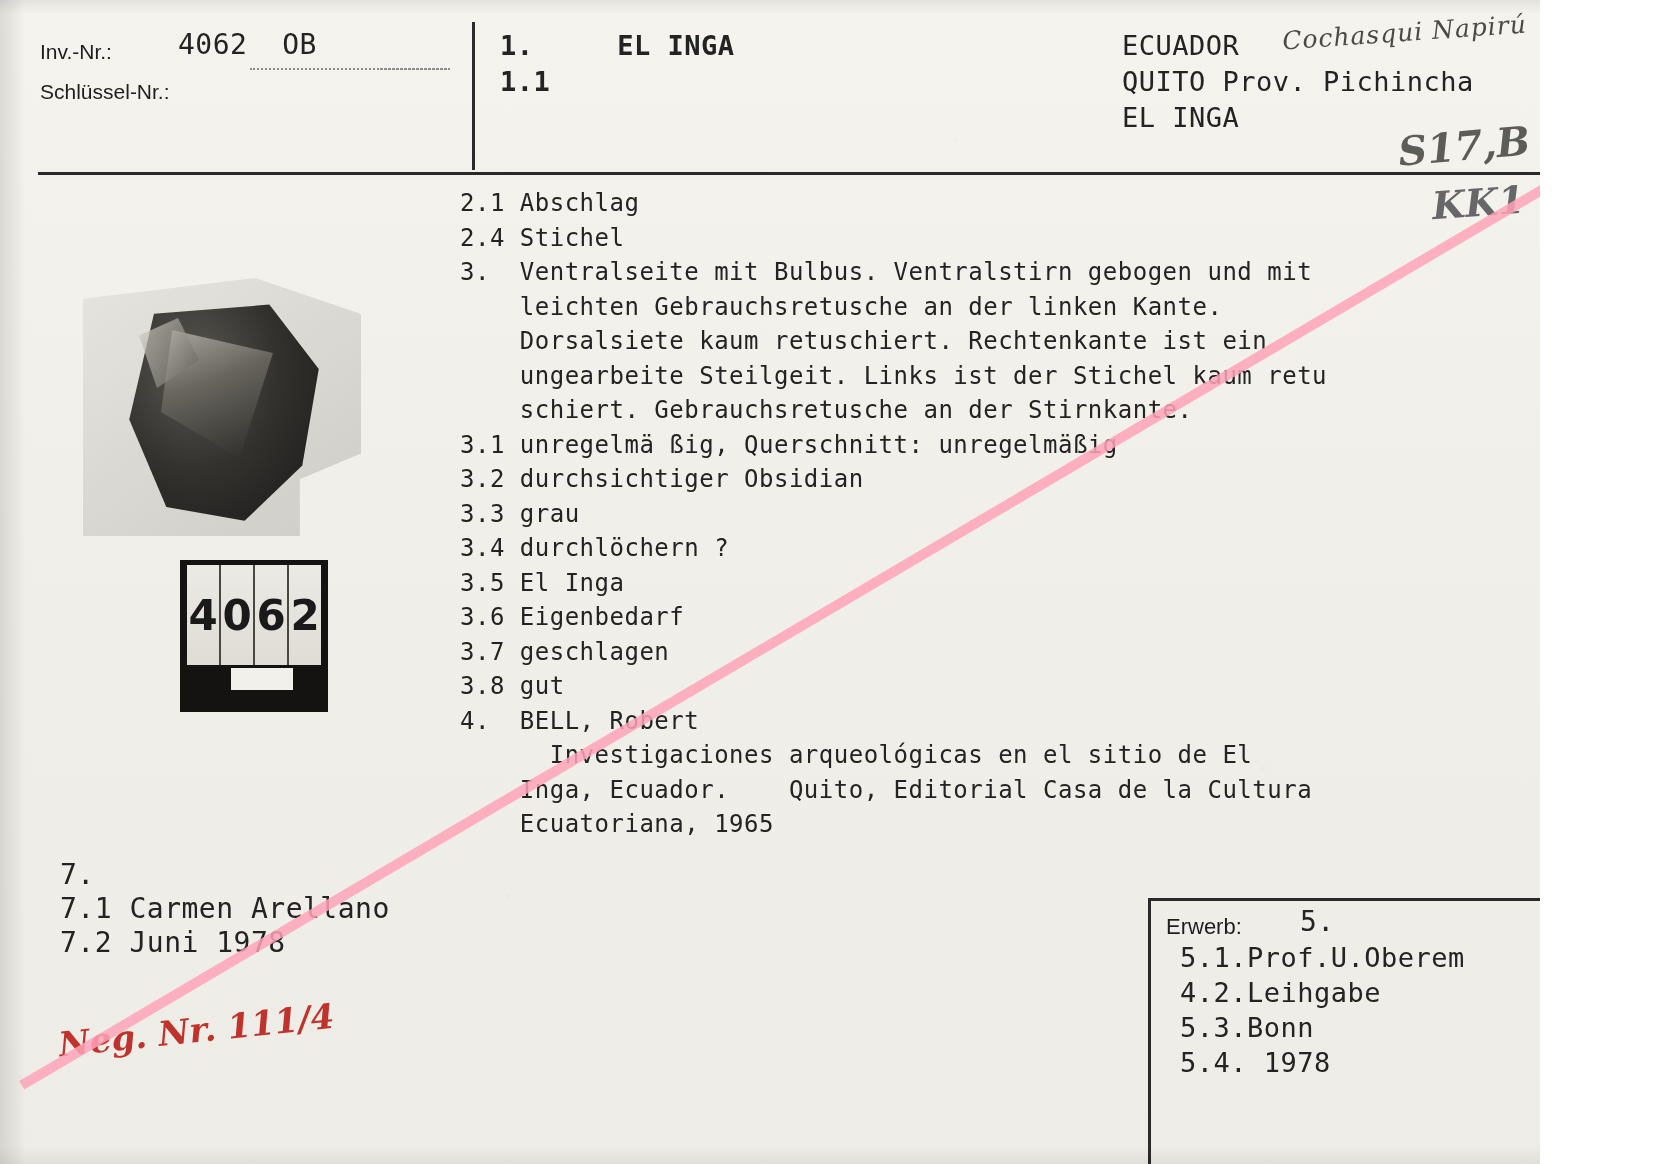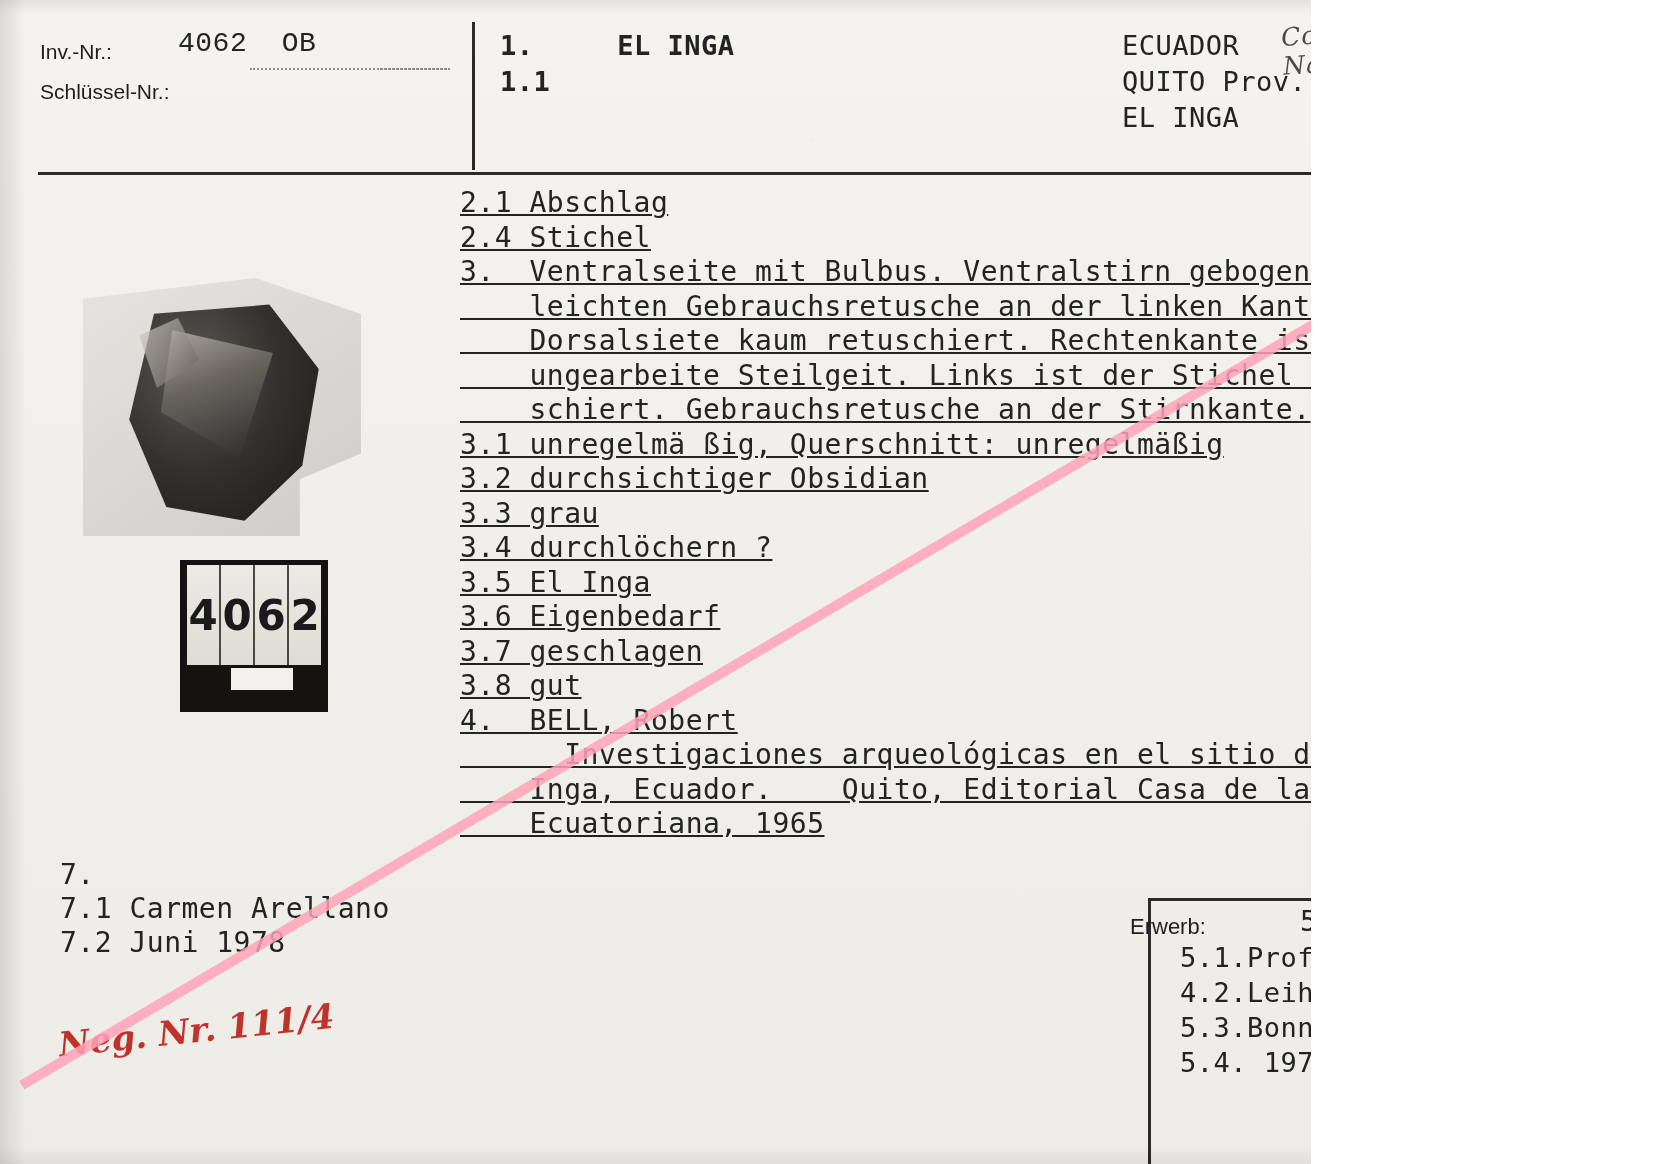"Inv.-Nr.:" #card { width: 1311px -> 1540px }
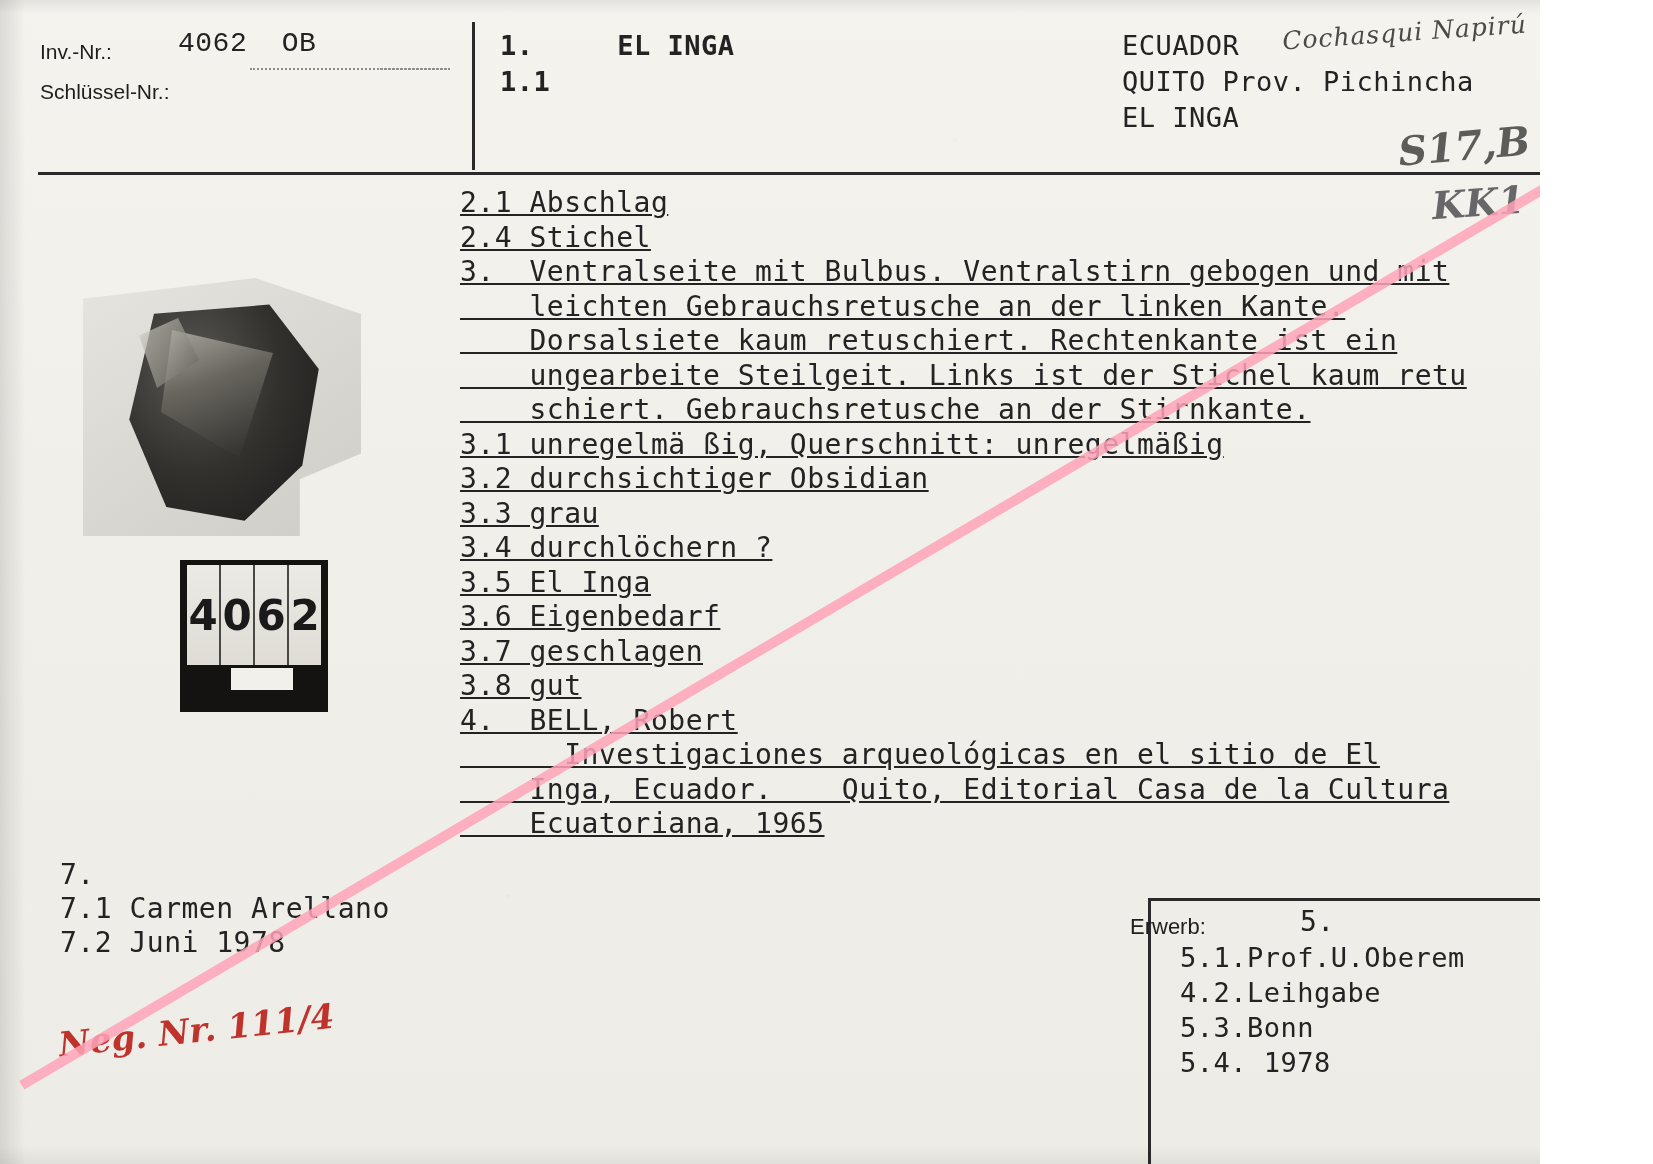"4062 OB" #inv-value { font-family: Liberation Mono, monospace -> none }
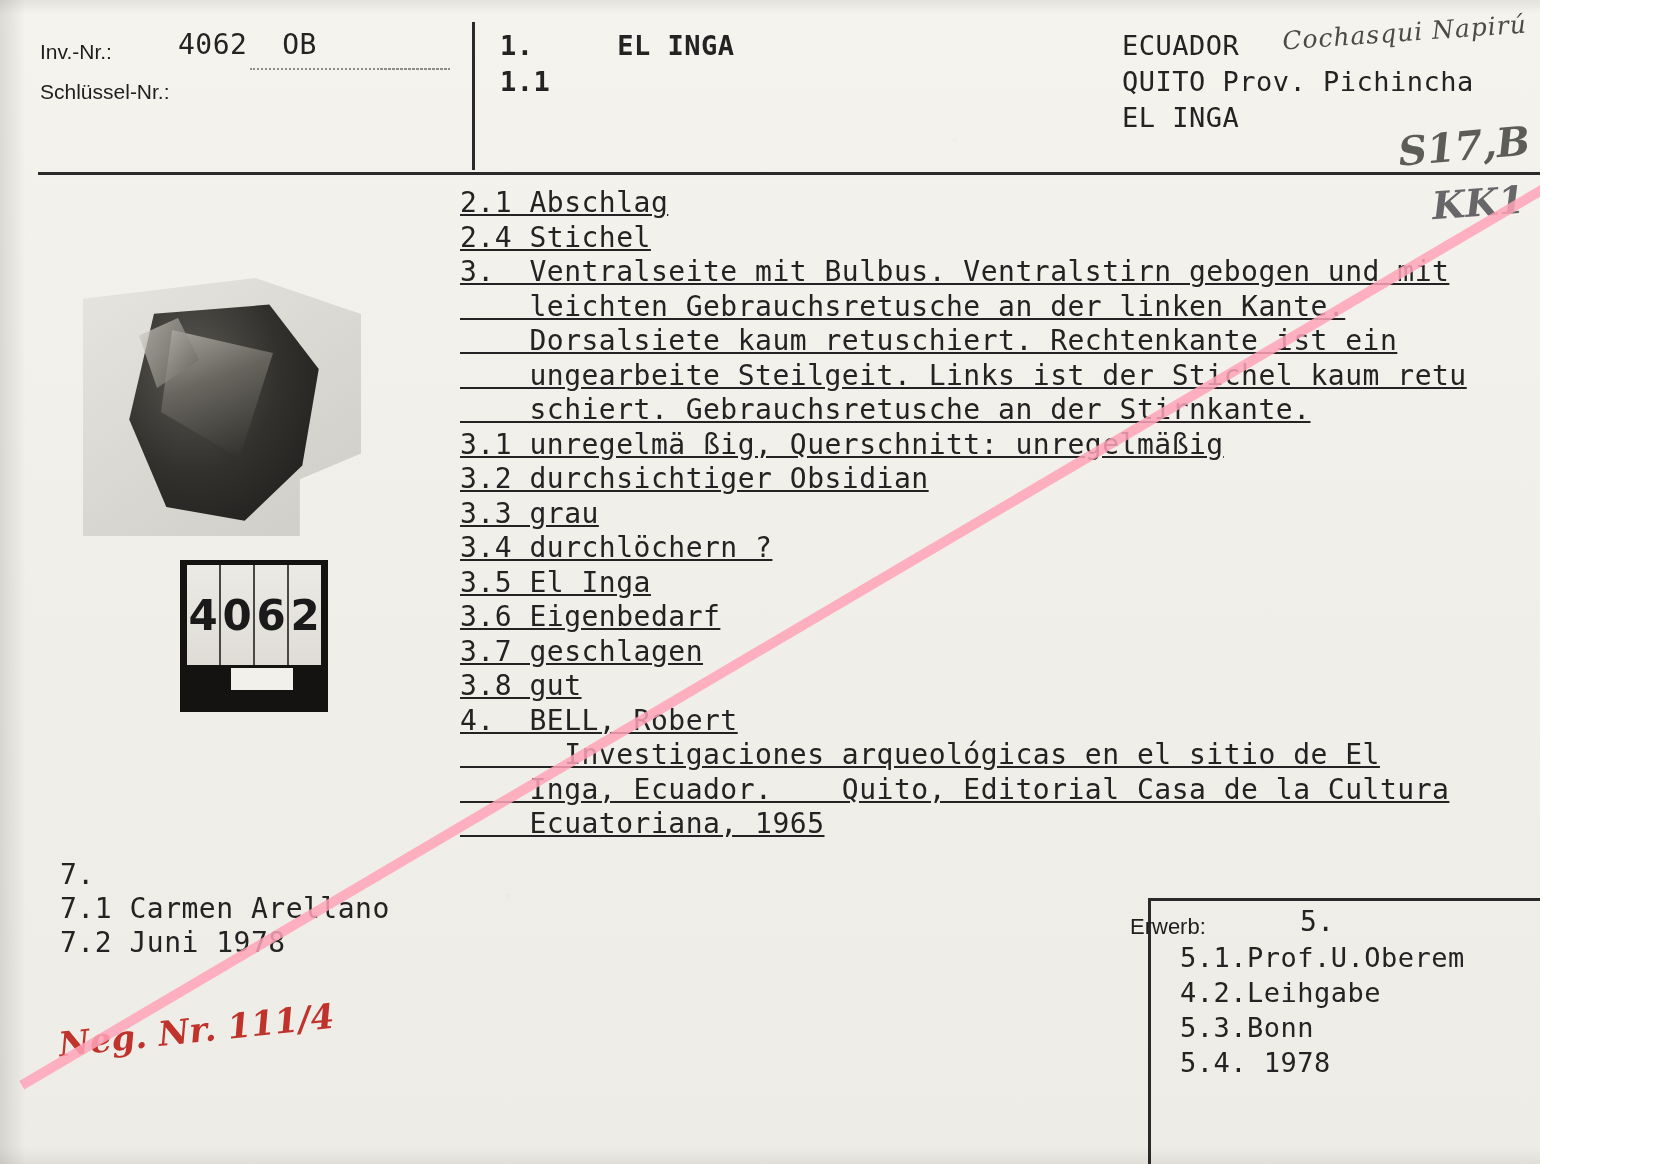"2.1 Abschlag" #main-block { font-size: 28px -> 24px; text-decoration: underline -> none }
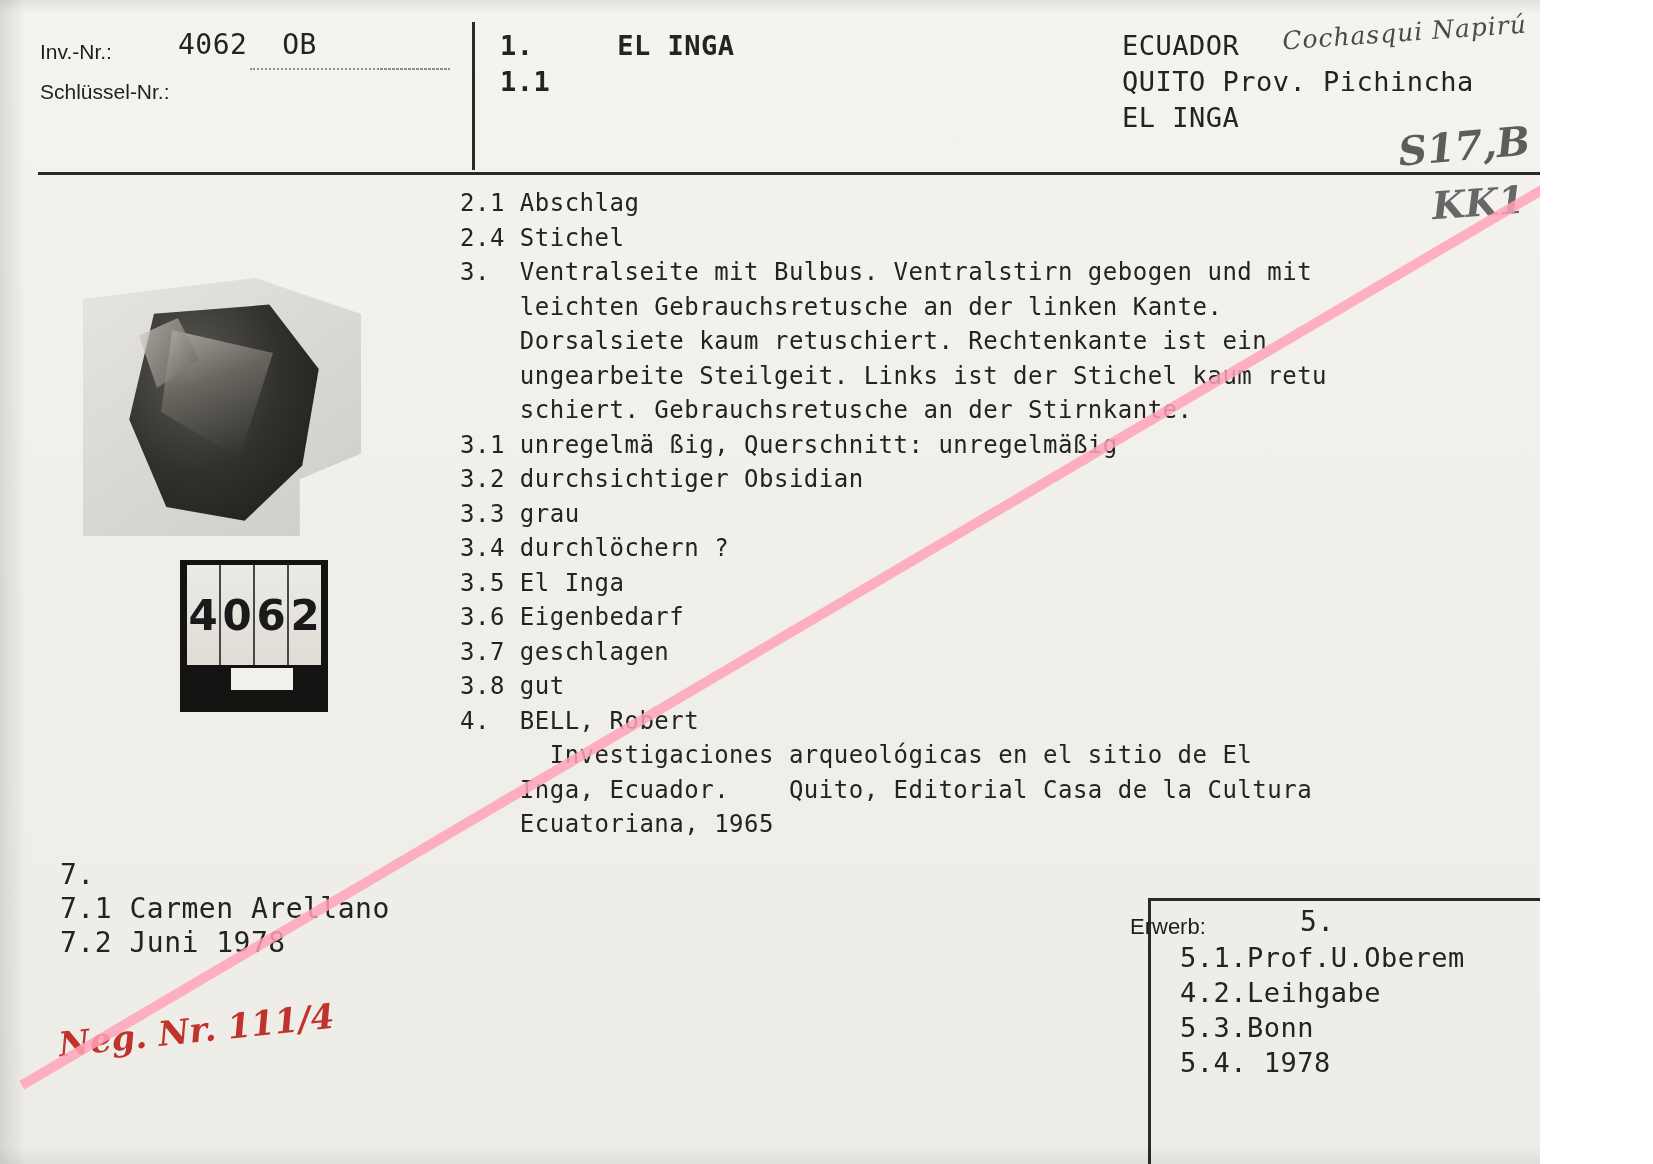"Erwerb:" #acq-label { left: 1130px -> 1166px }
